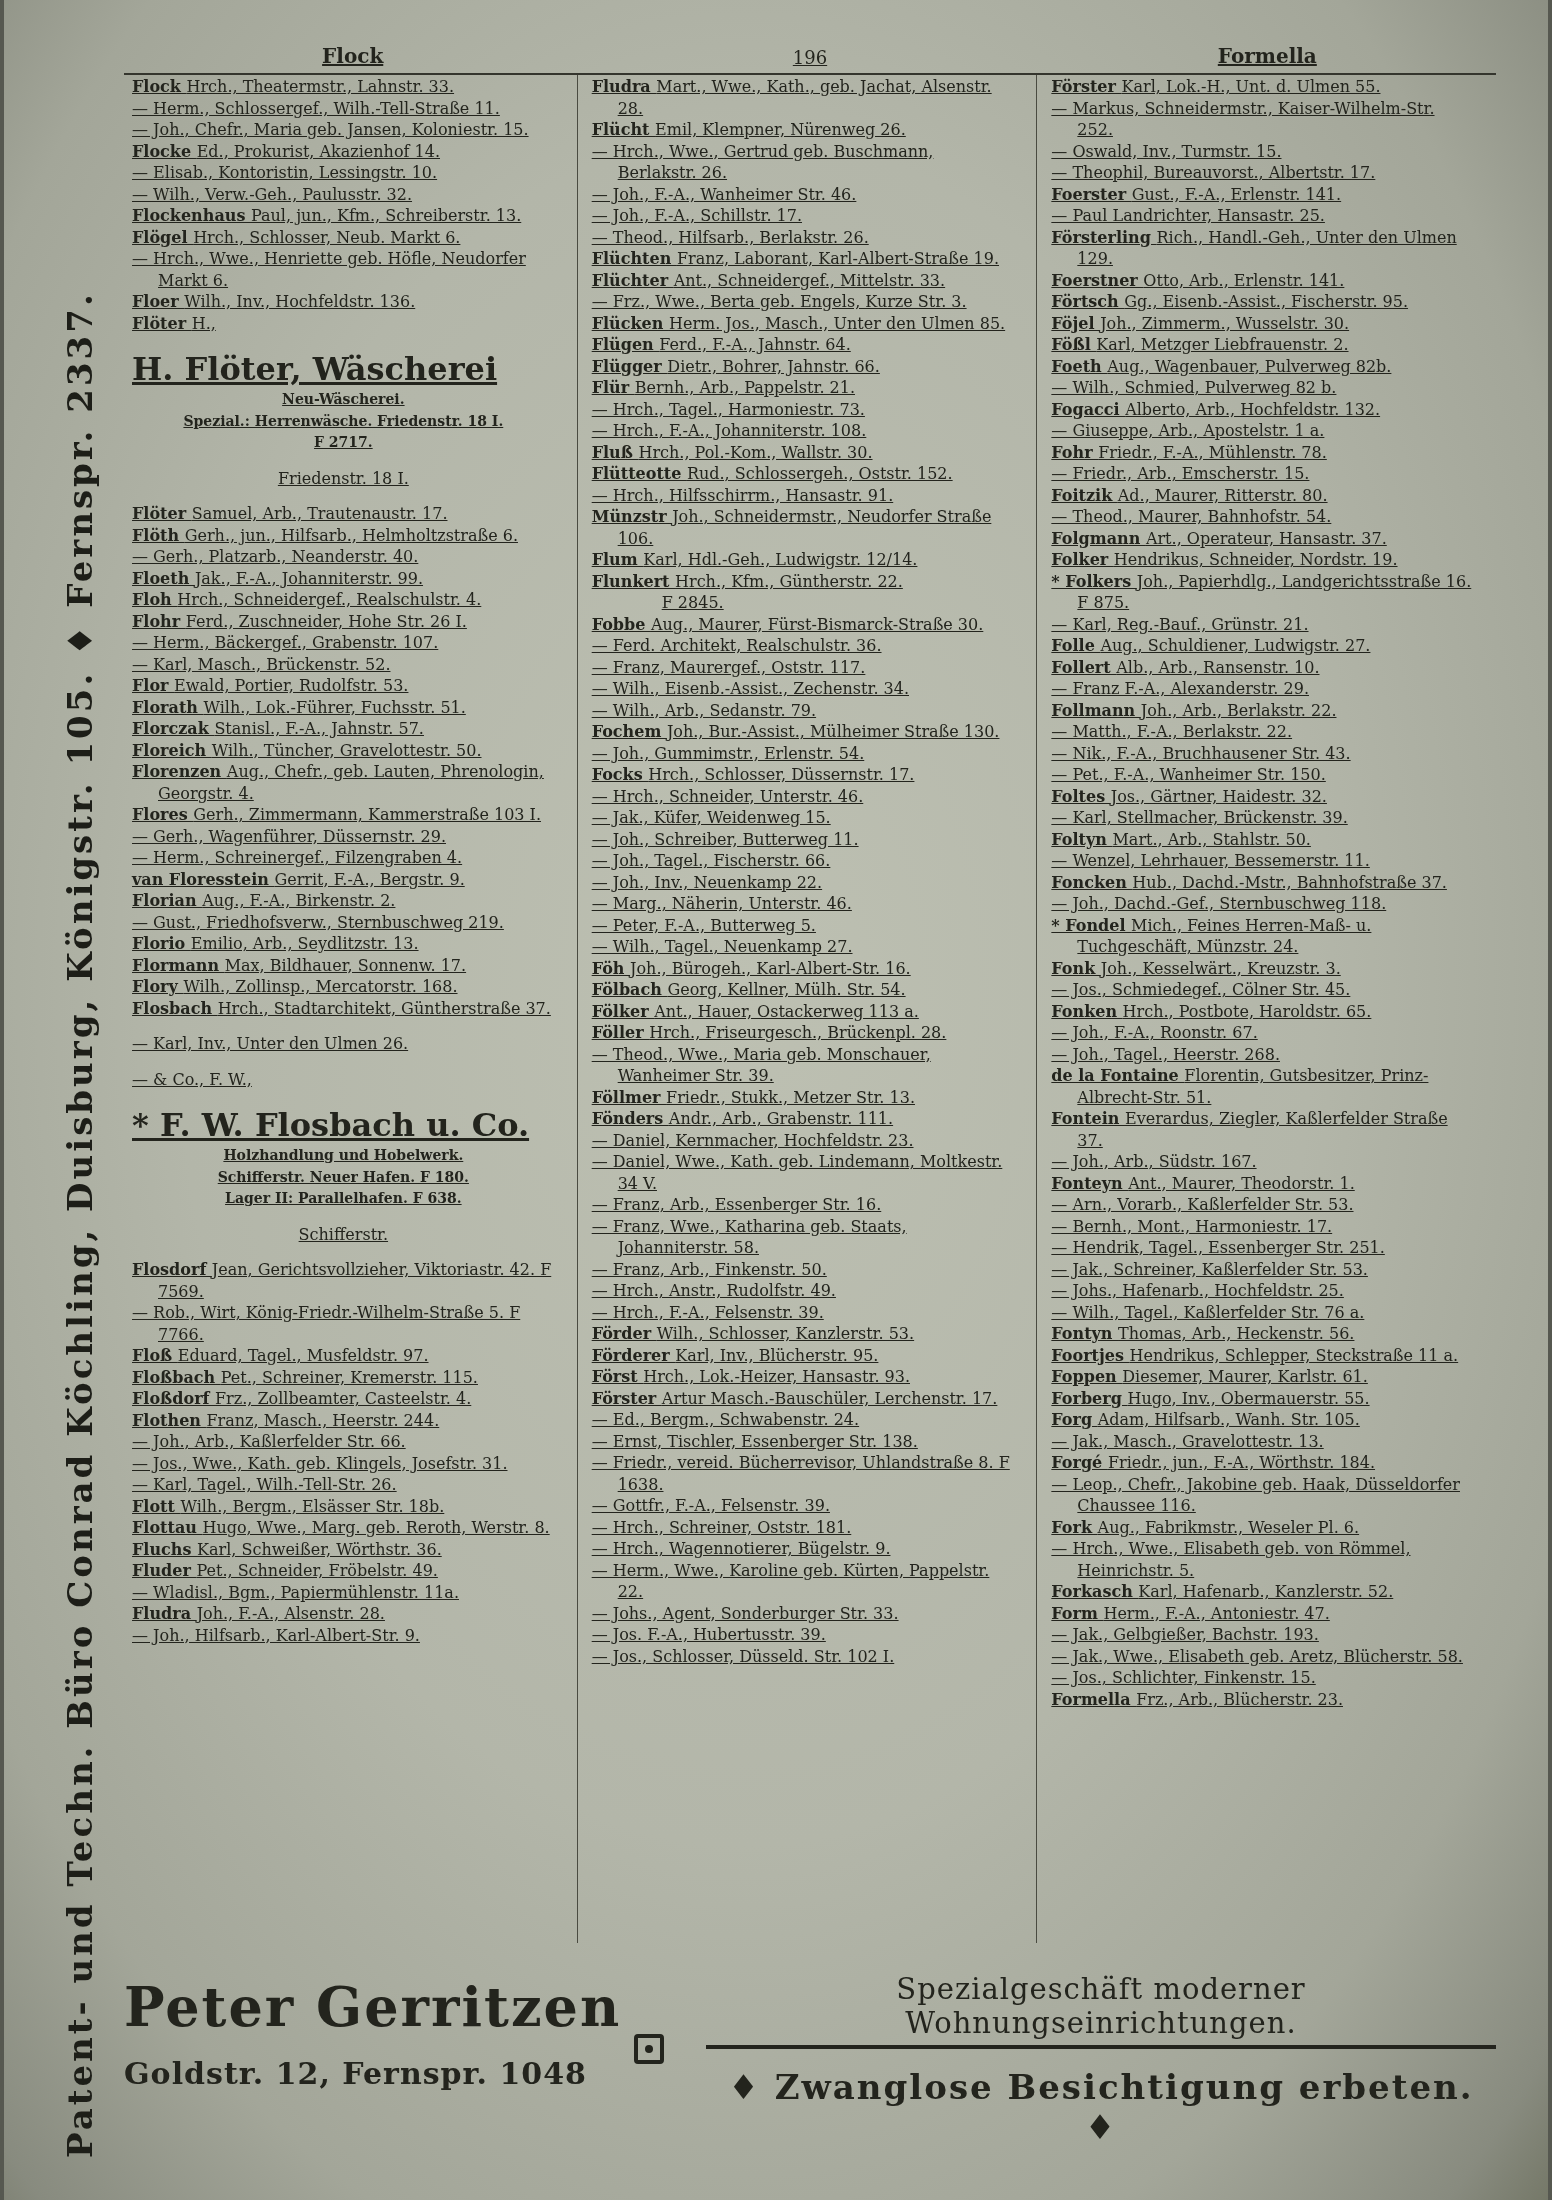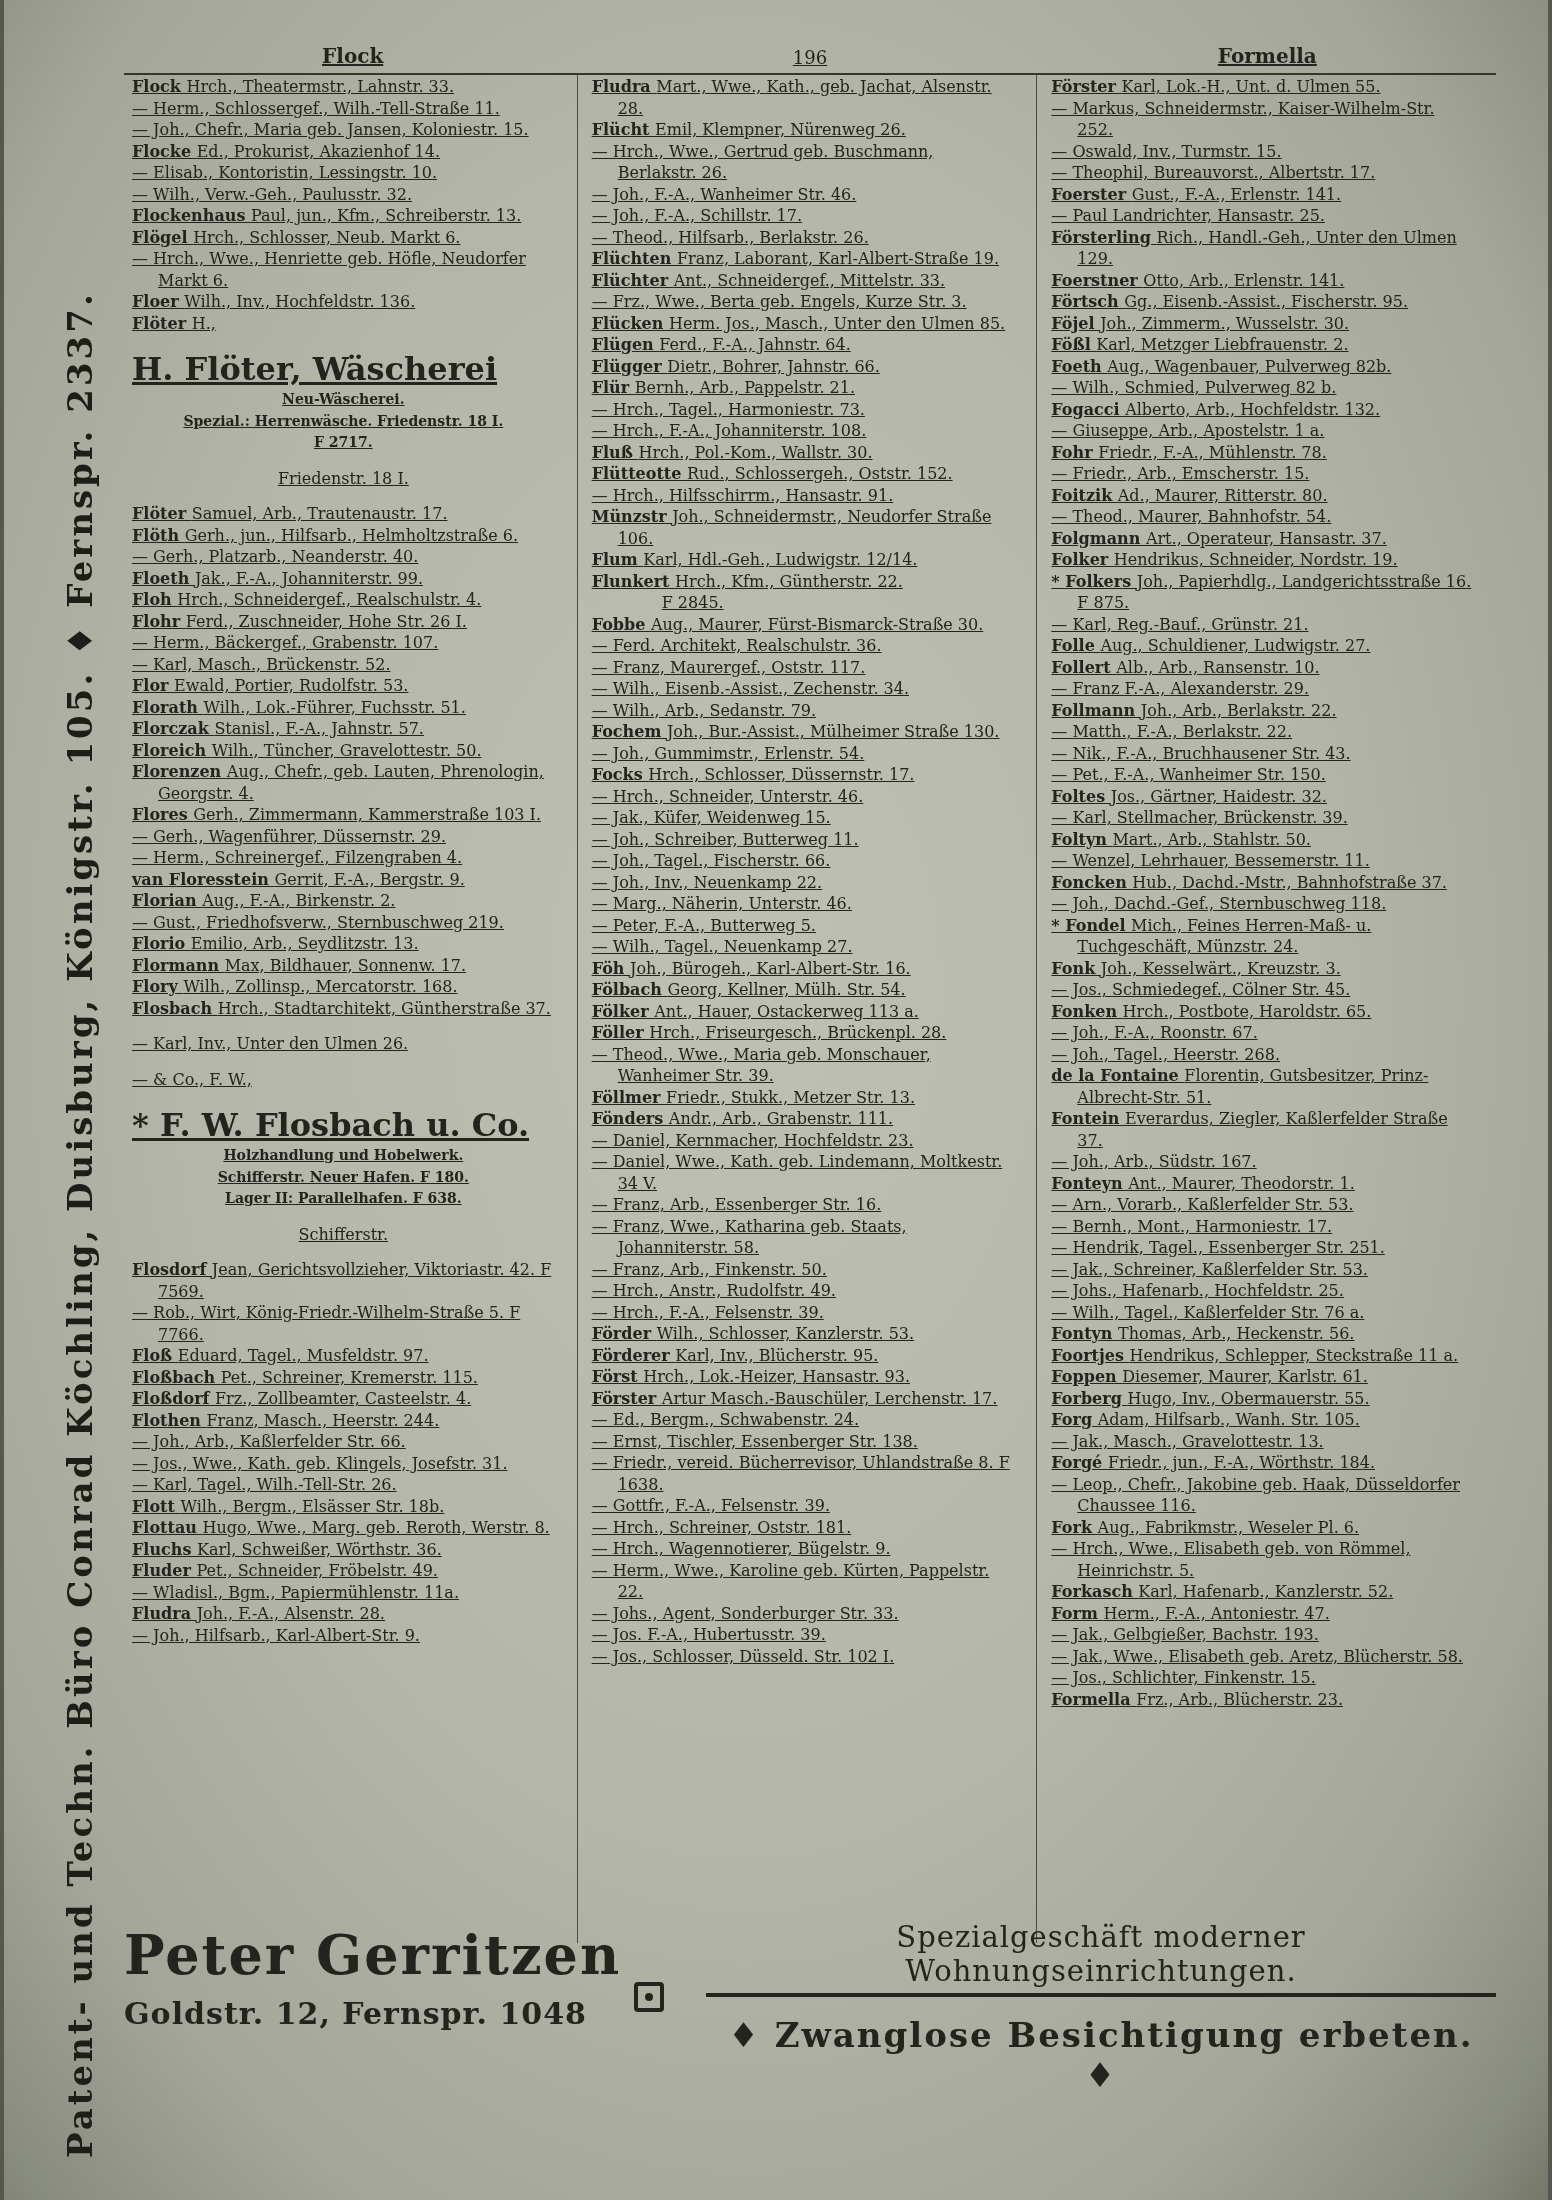"Peter Gerritzen" .footer { top: 1916px -> 1968px }
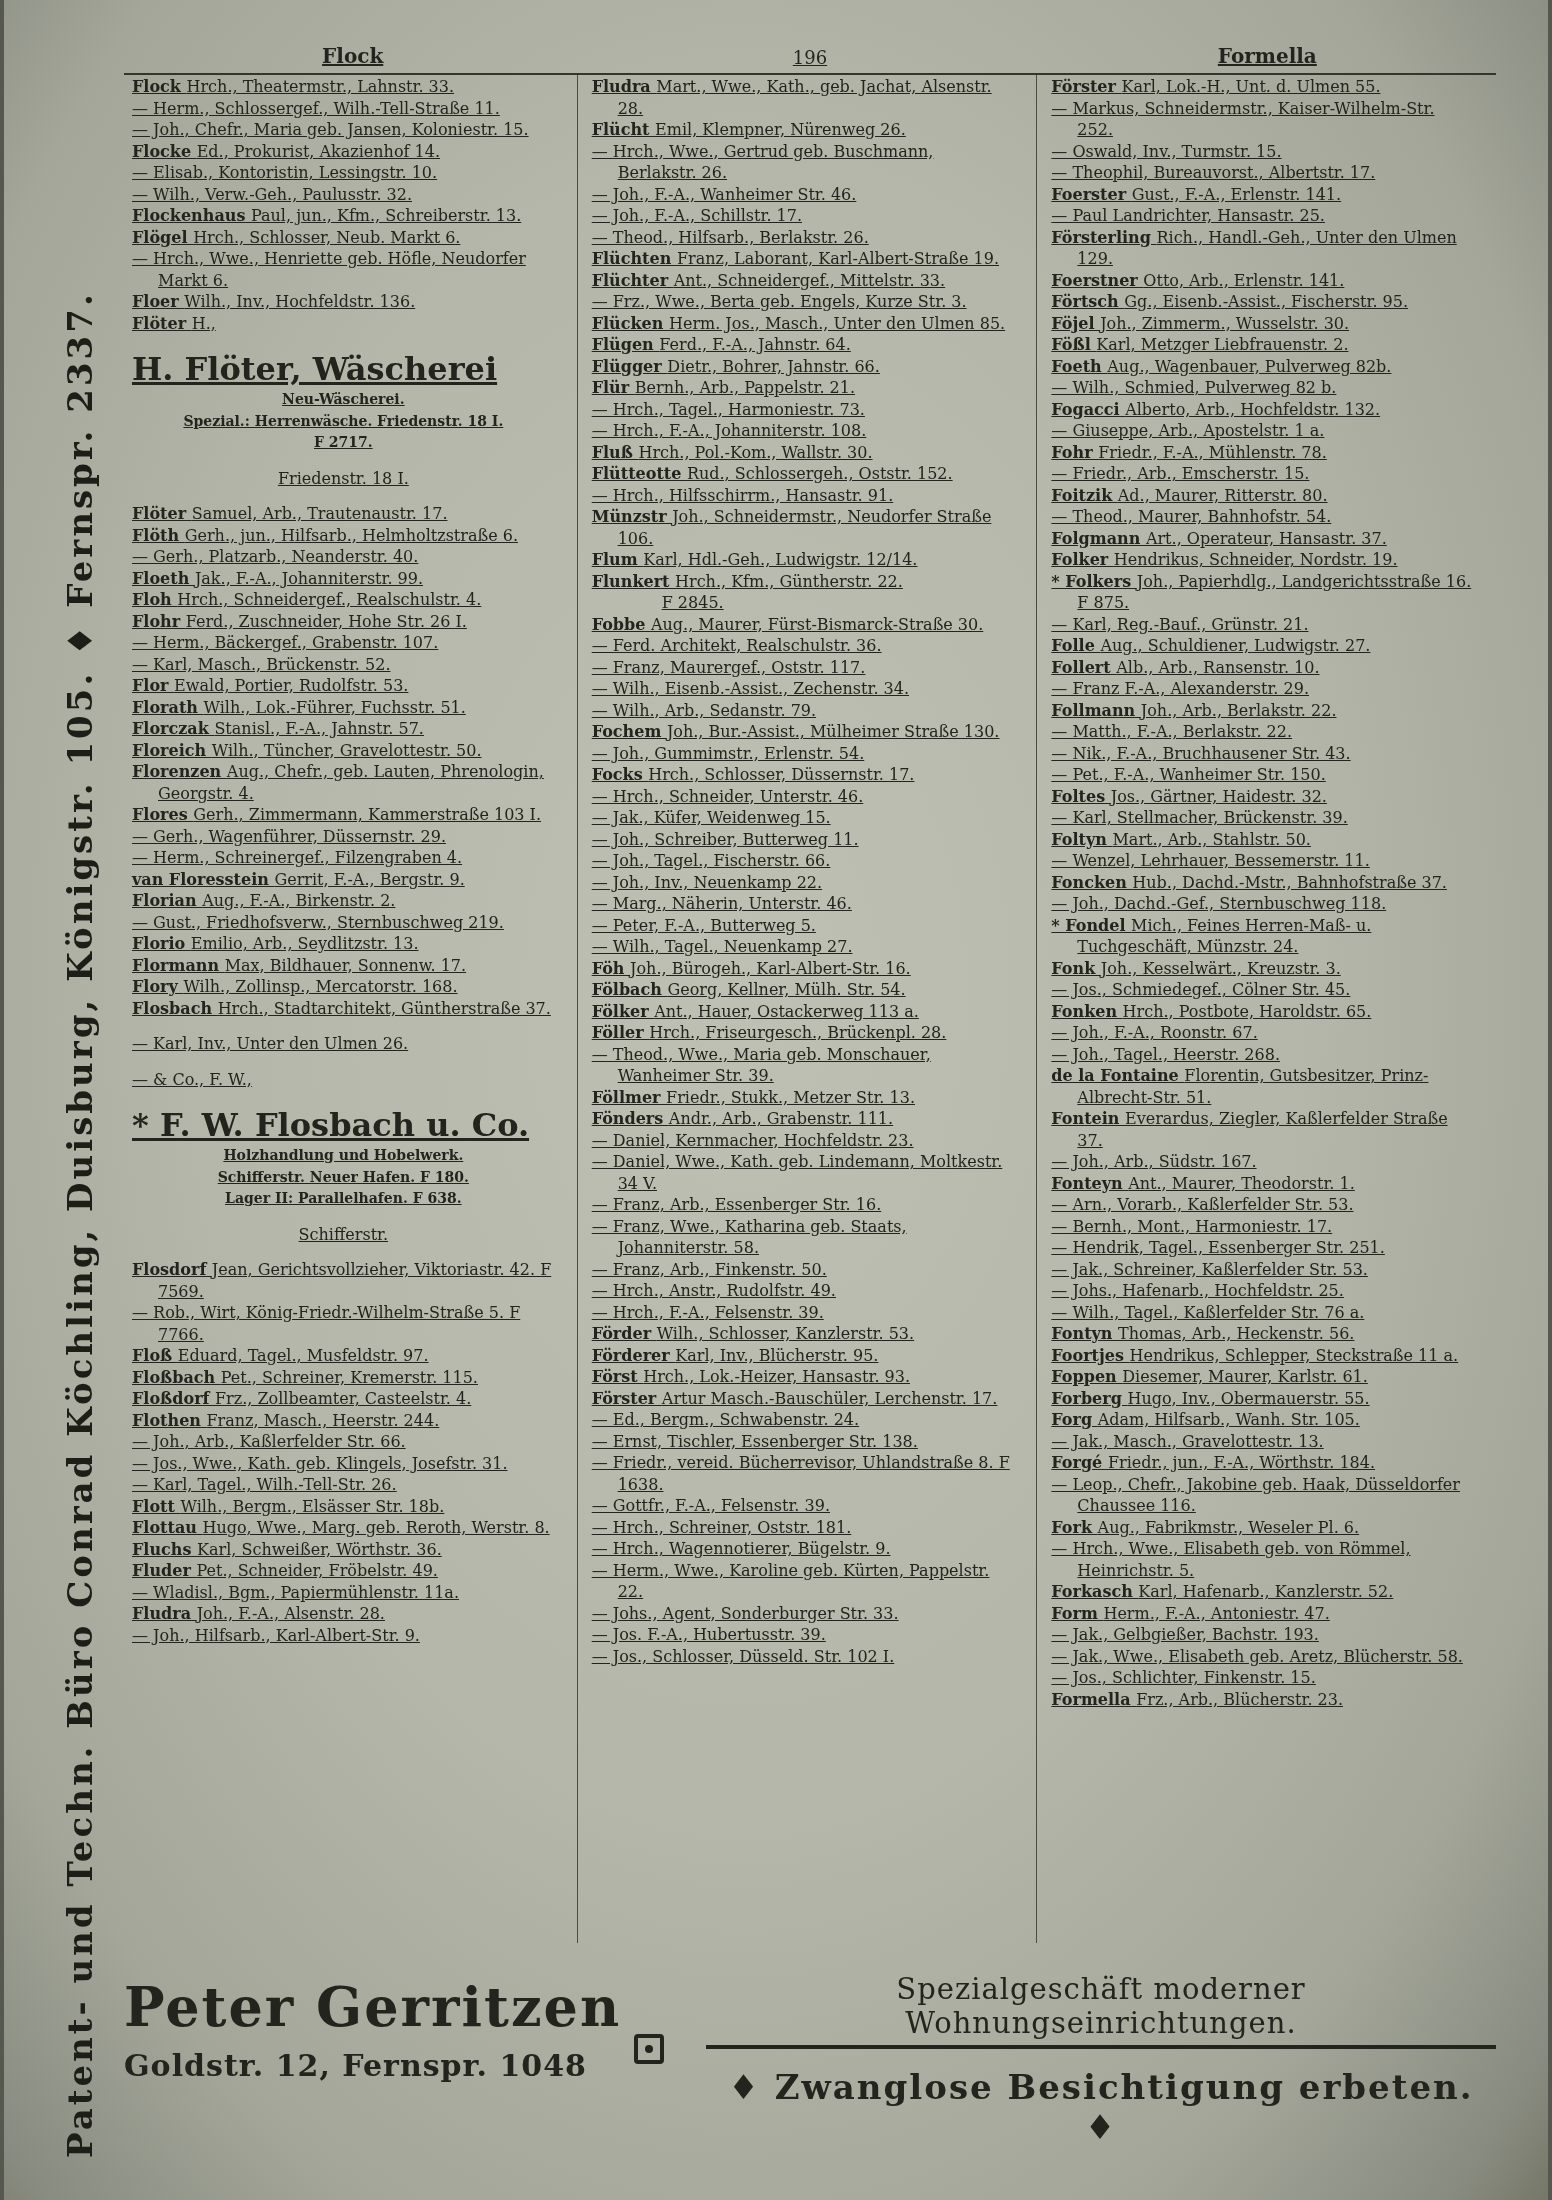"Goldstr. 12, Fernspr. 1048" .f-sub { margin-top: 12px -> 20px }
